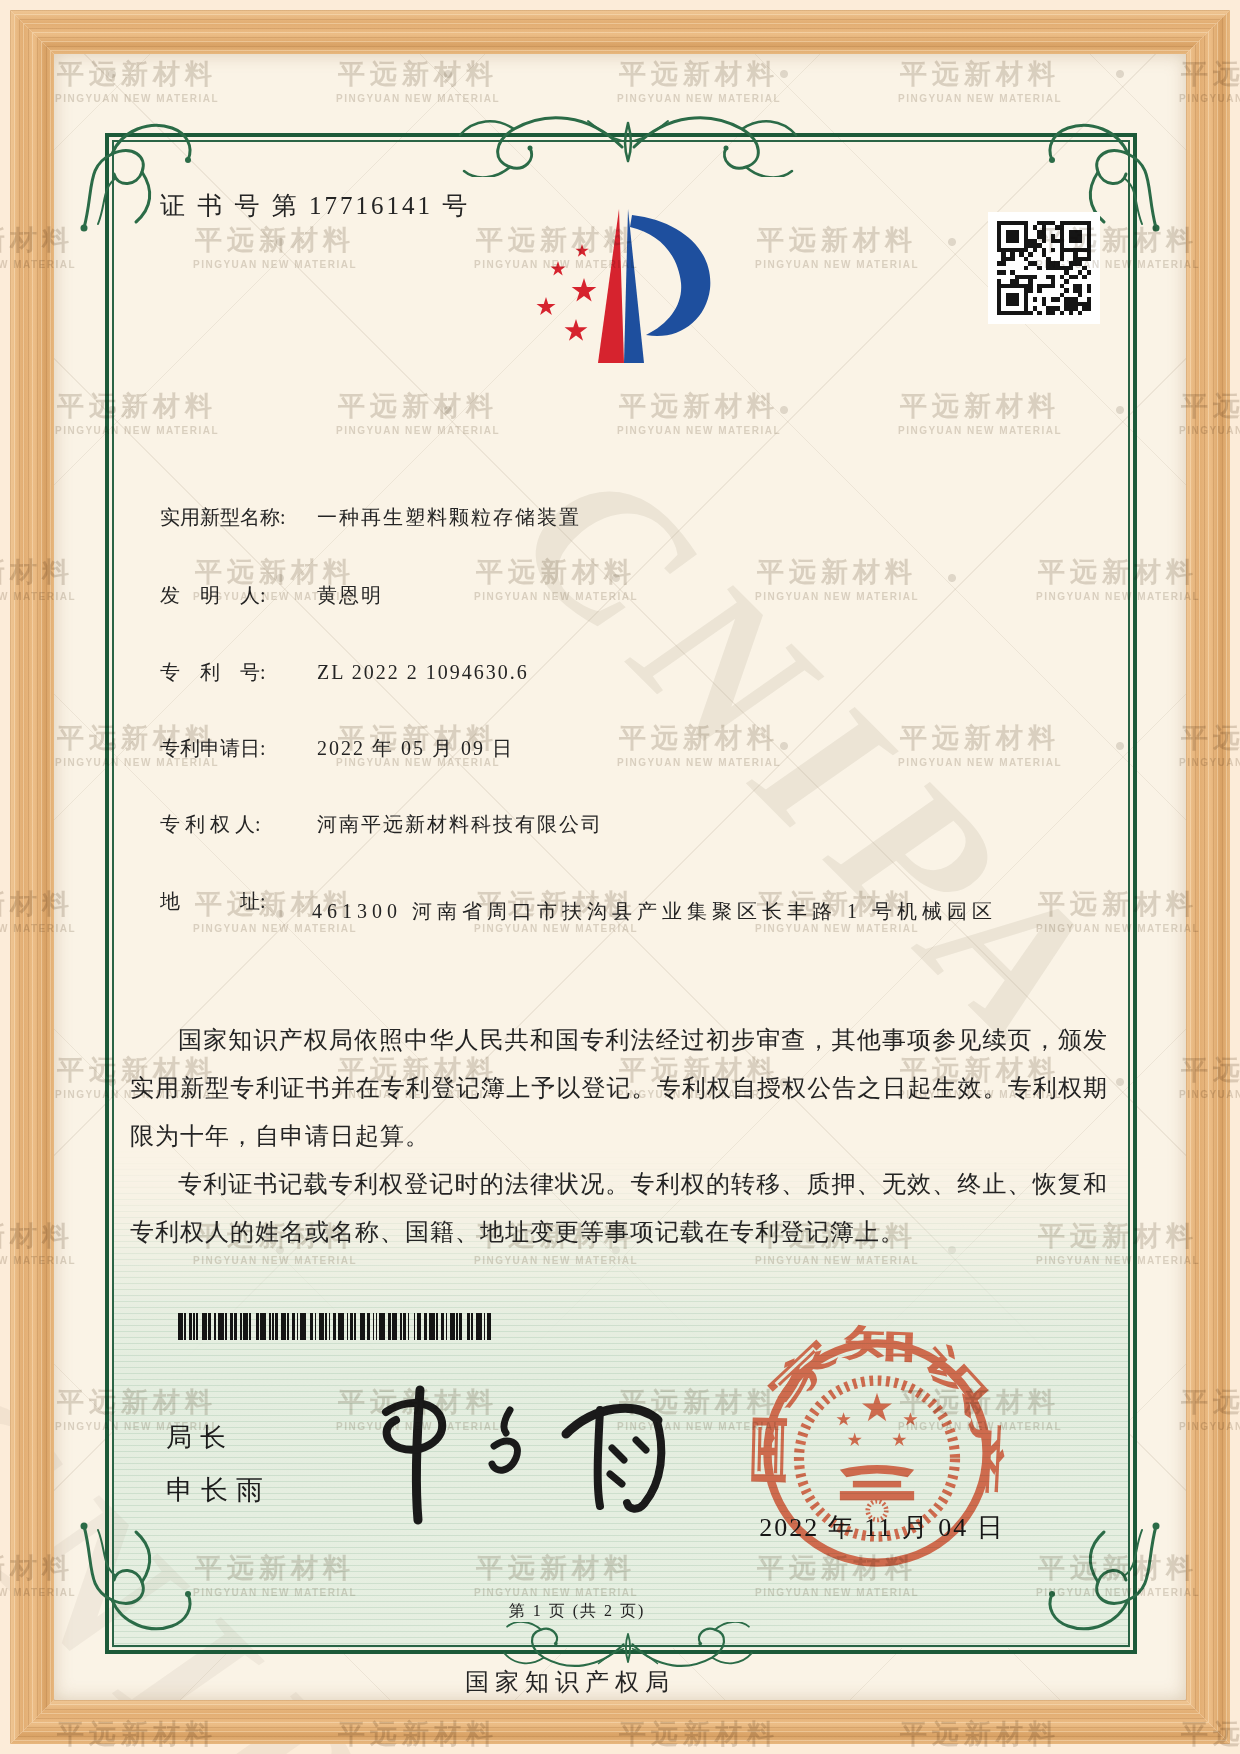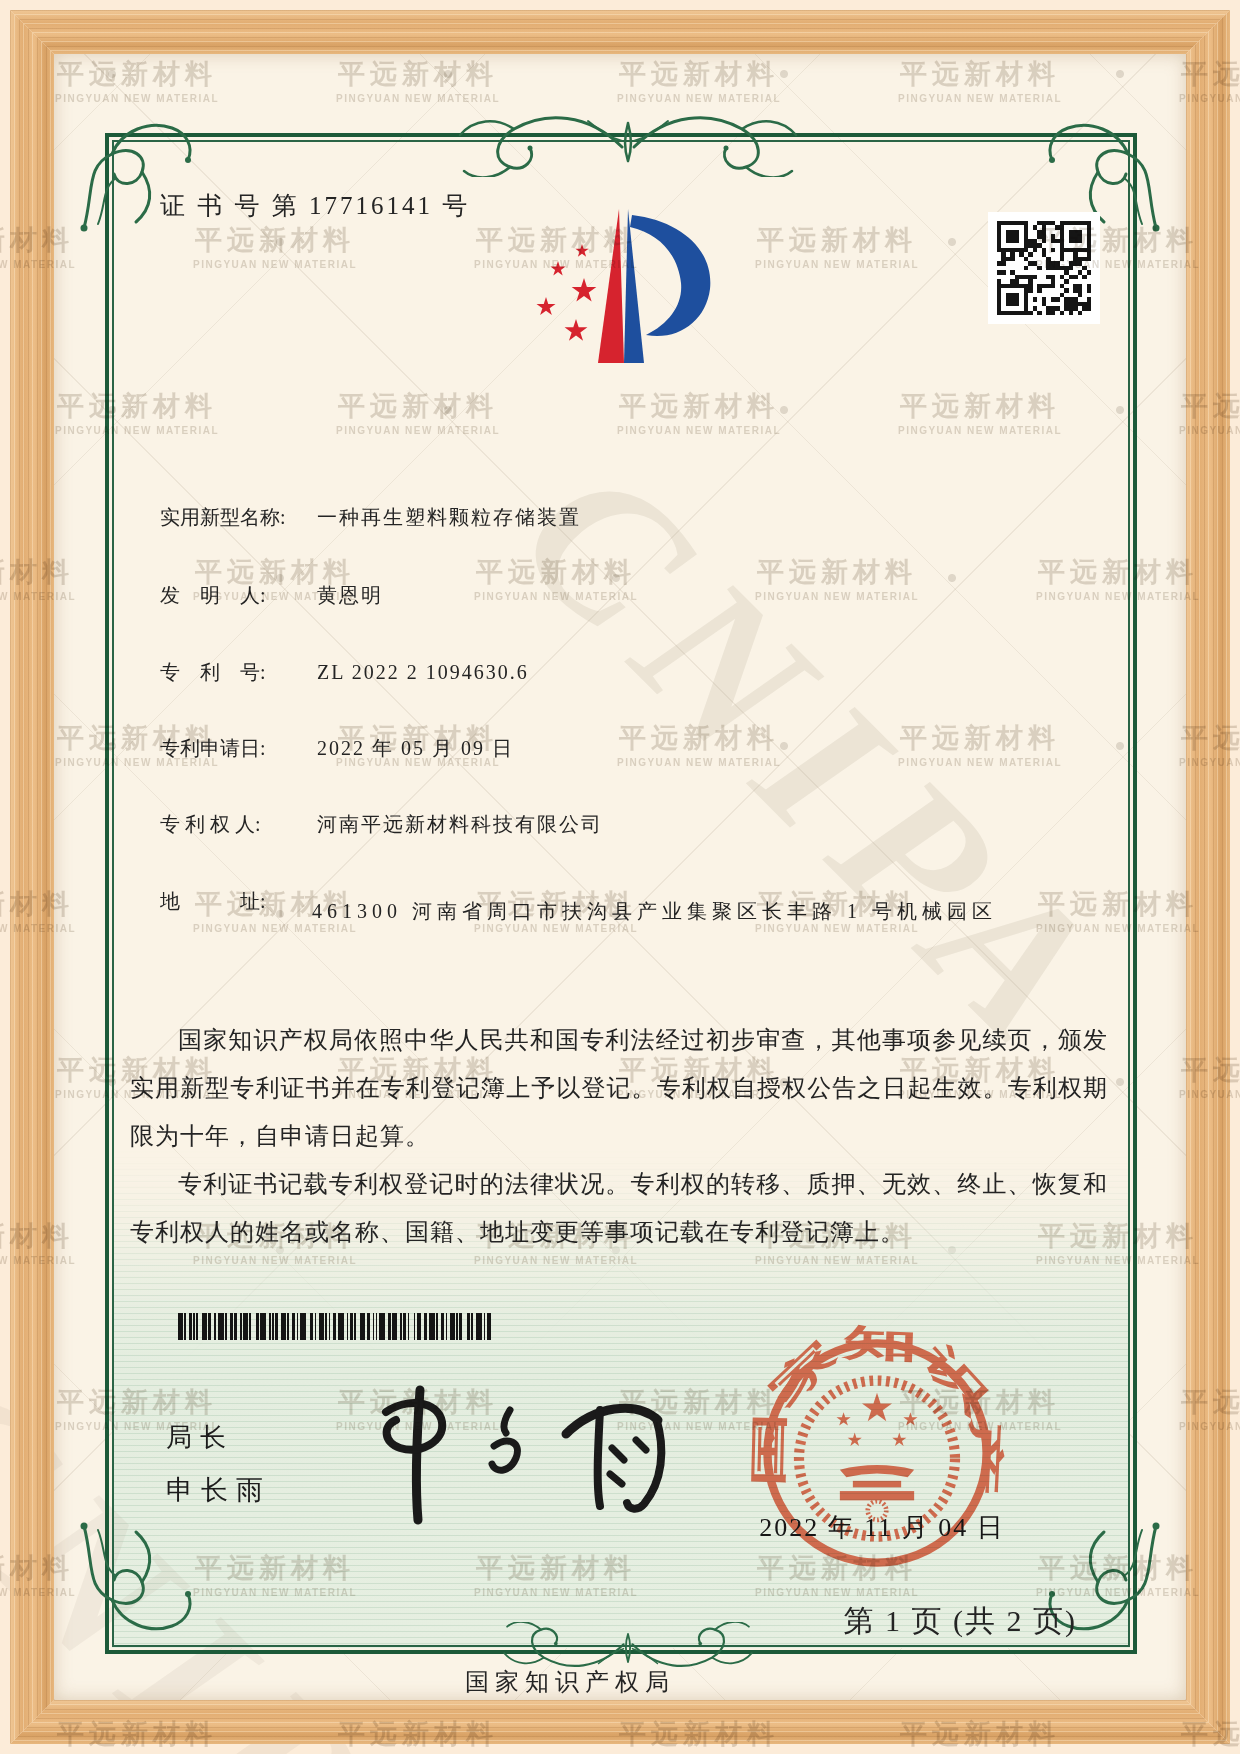"第 1 页 (共 2" .pg { font-size: 30px -> 16px; text-align: right -> center }
